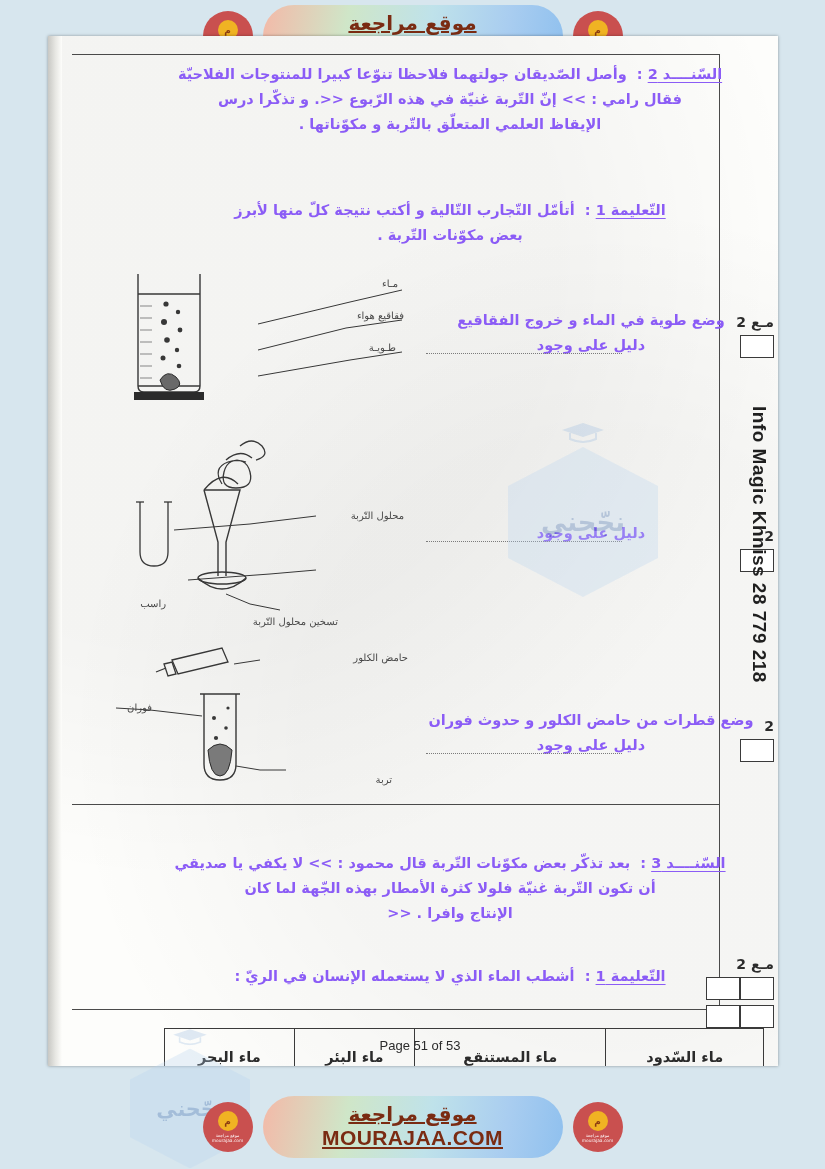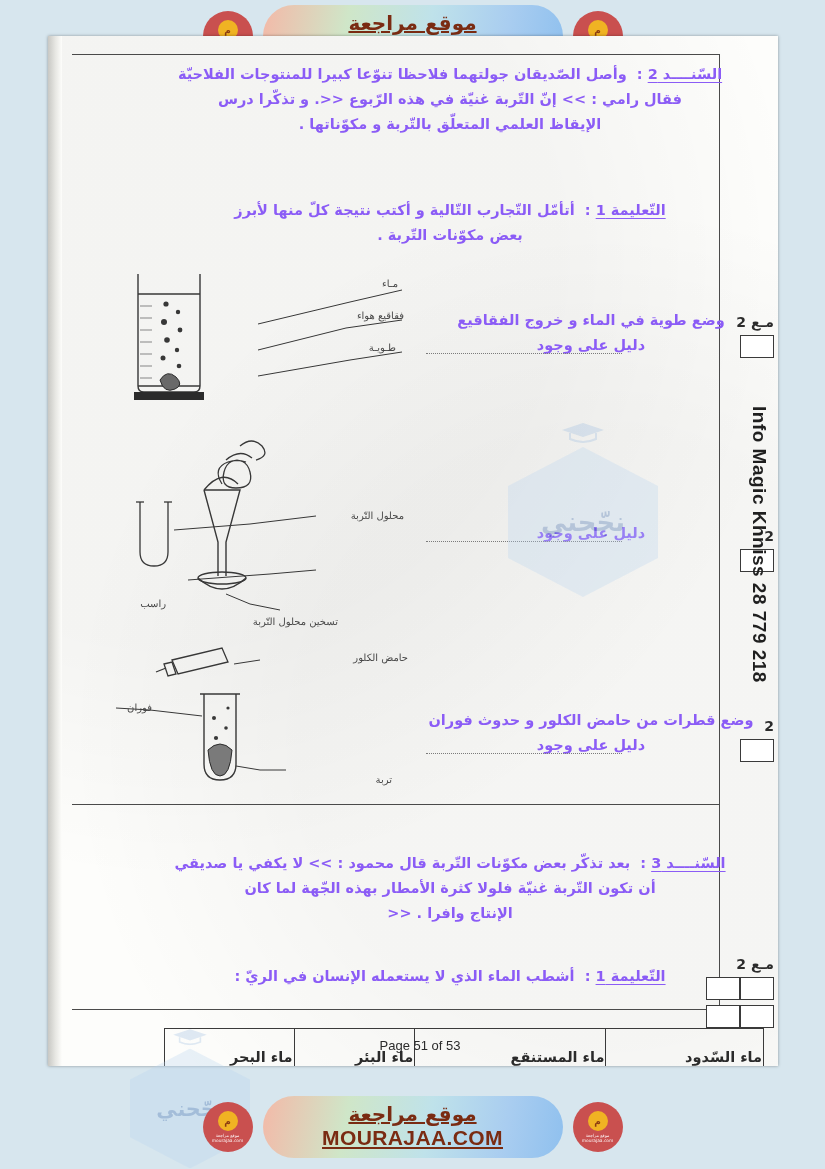"ماء البحر" .tbl td { text-align: right -> center }
